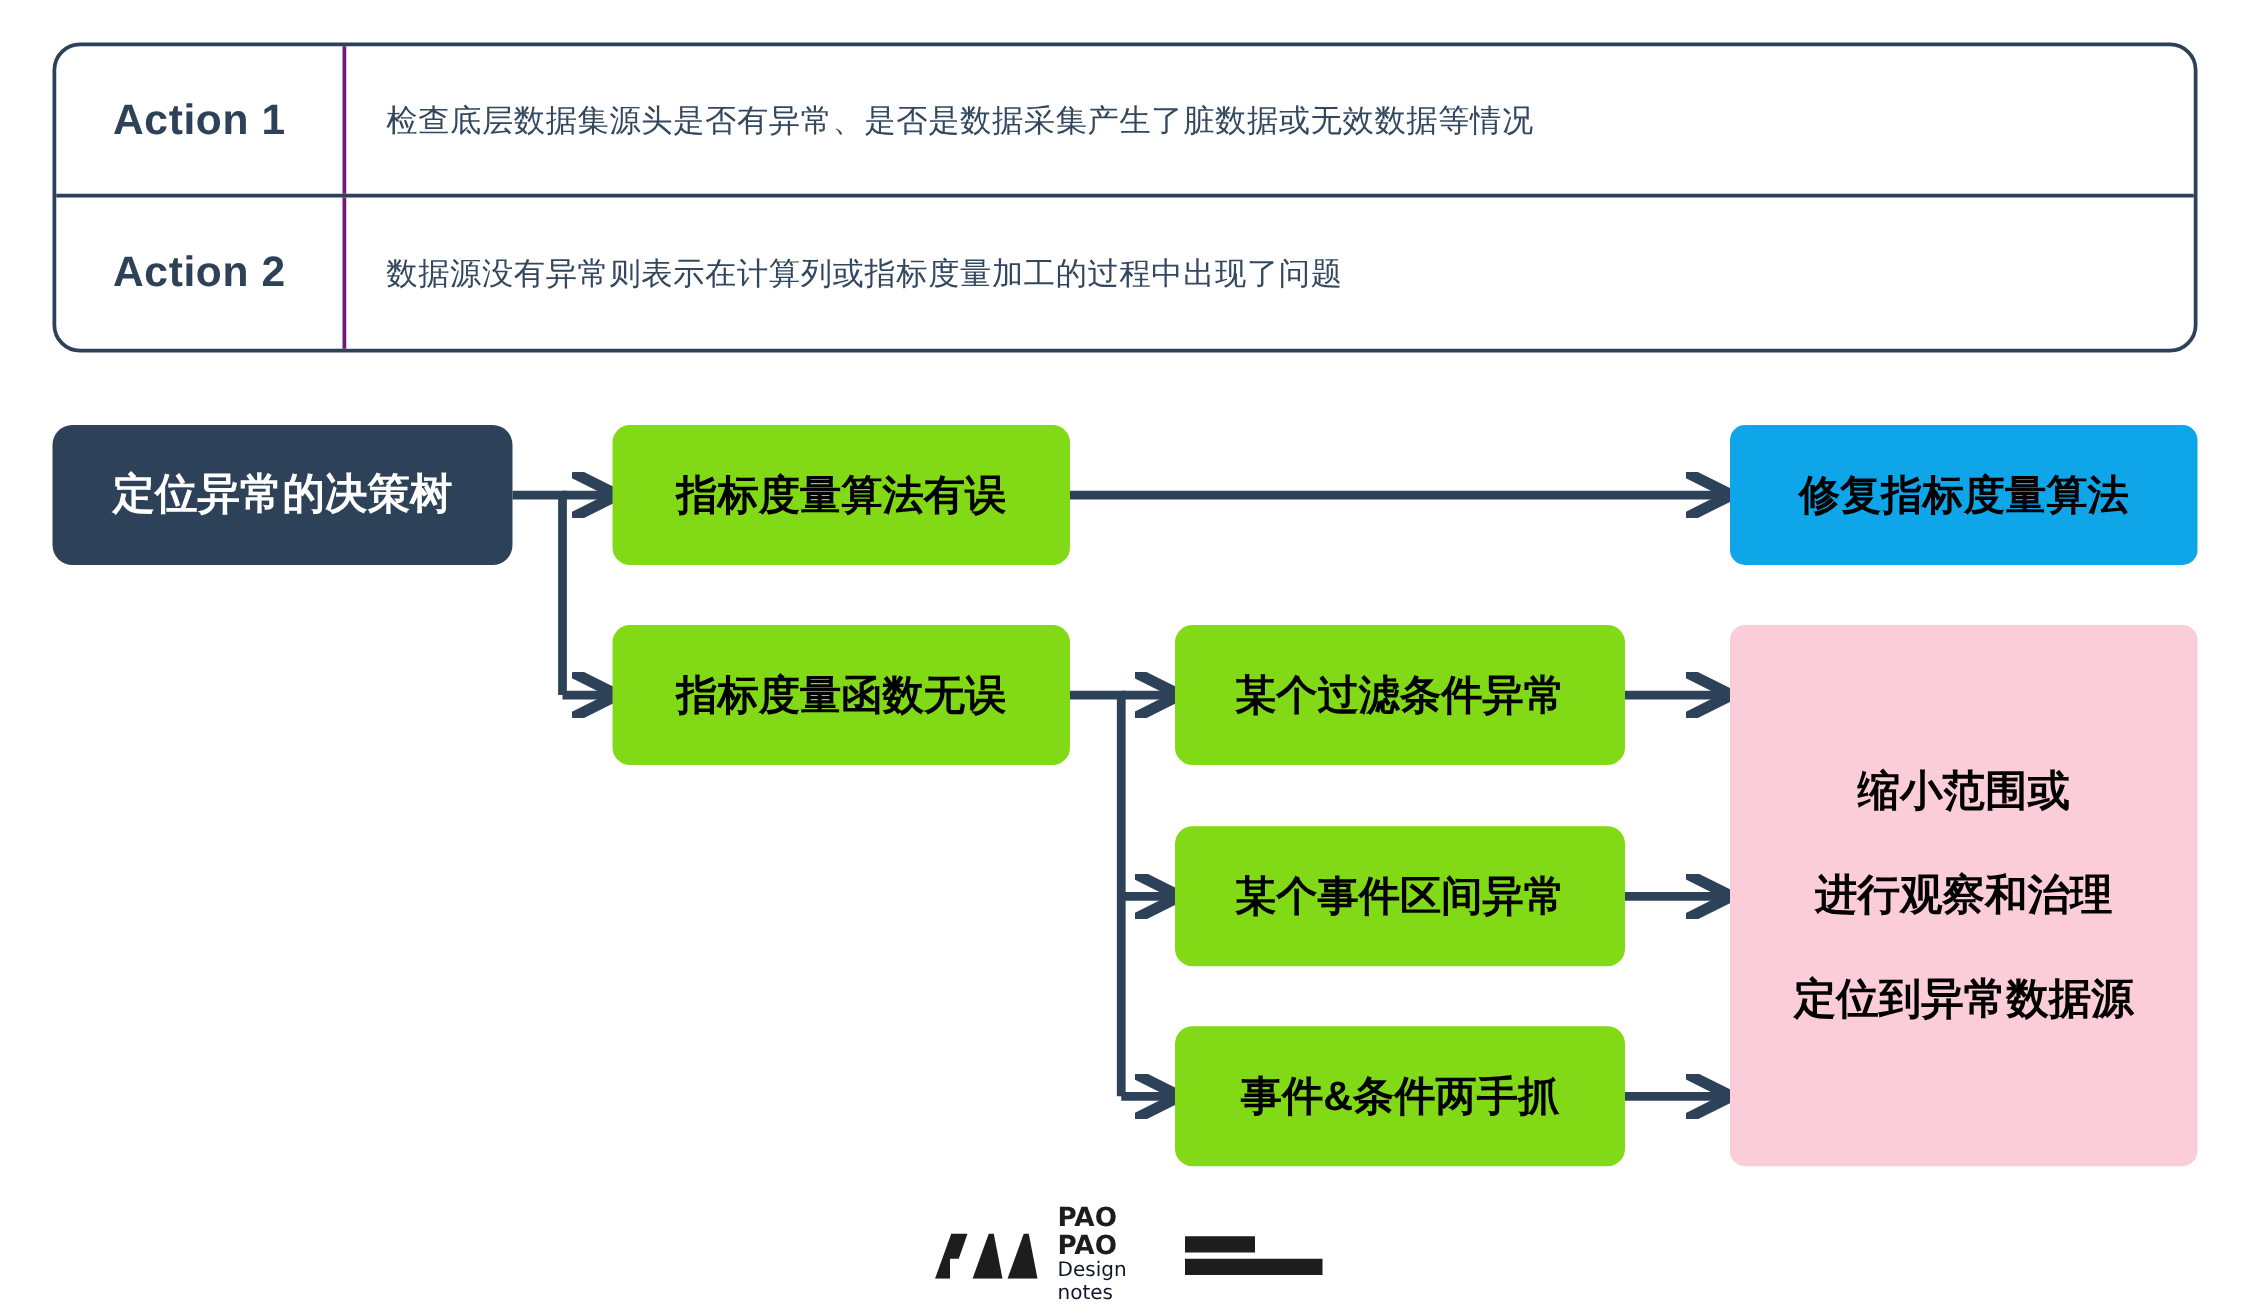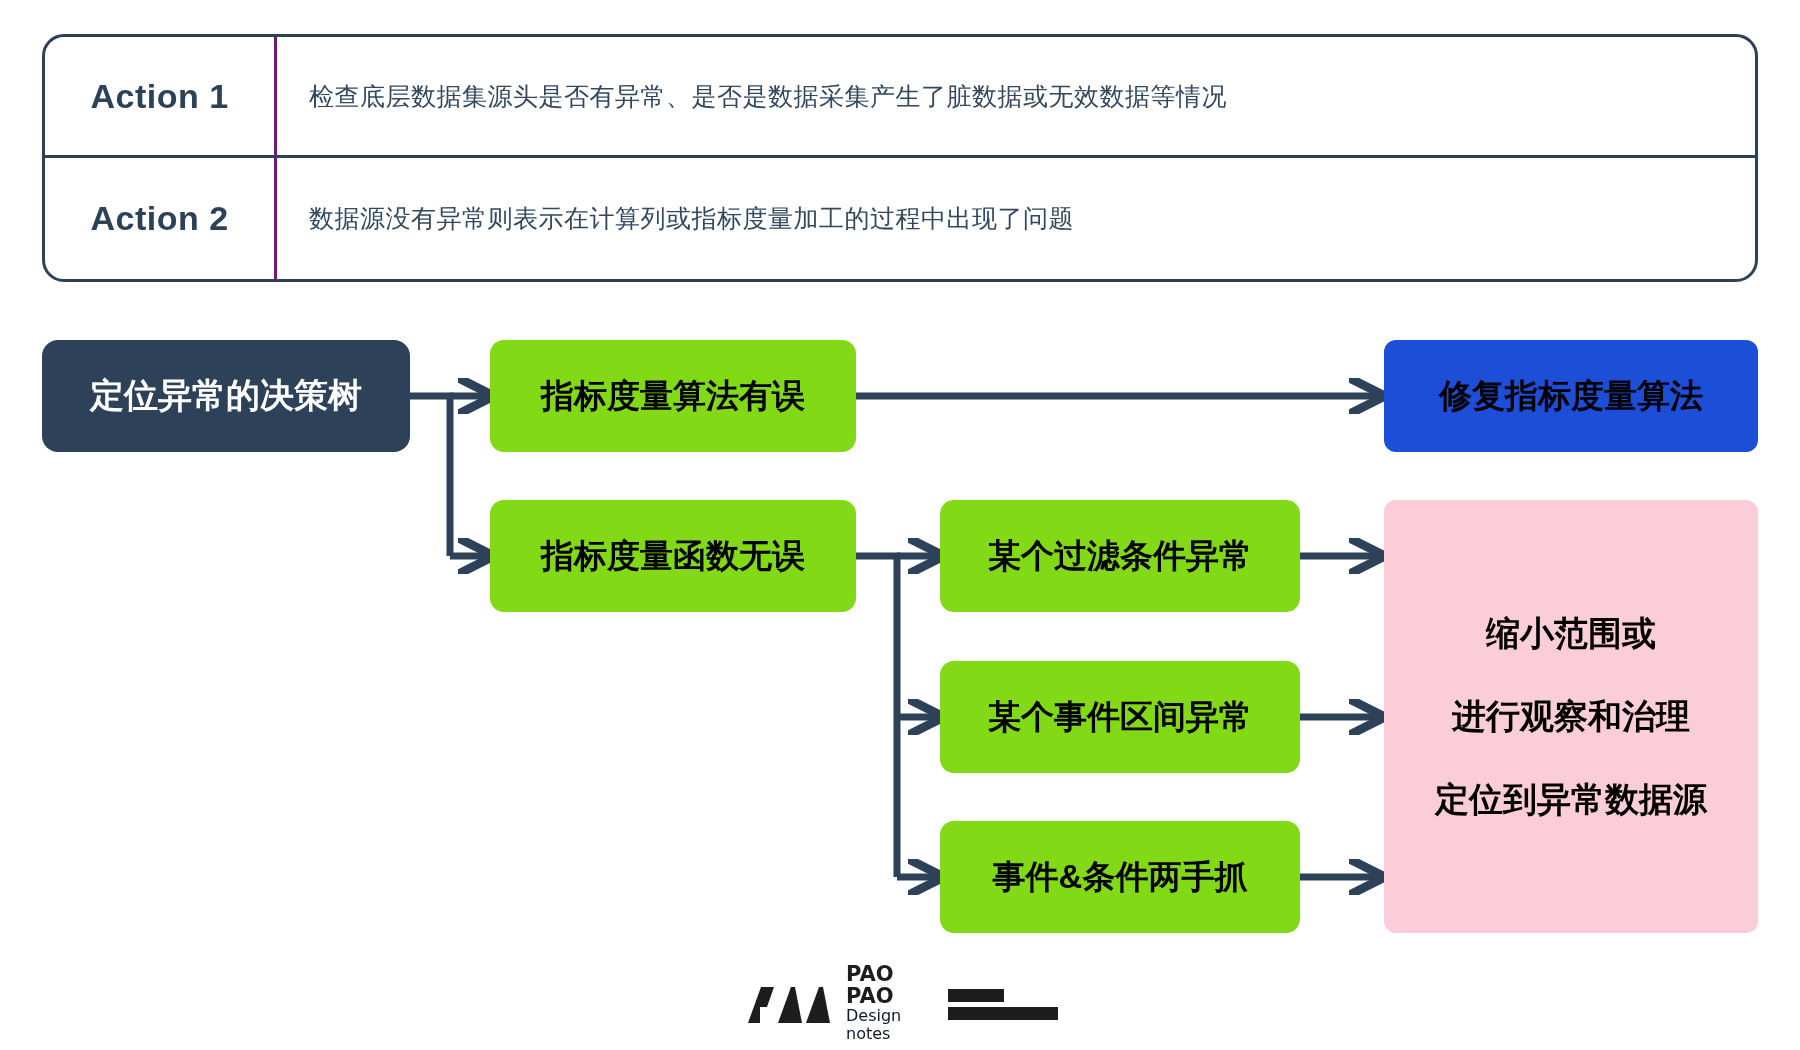"修复指标度量算法" .node-lightgreen { background: #1d4ed8 -> #0ea5e9 }
